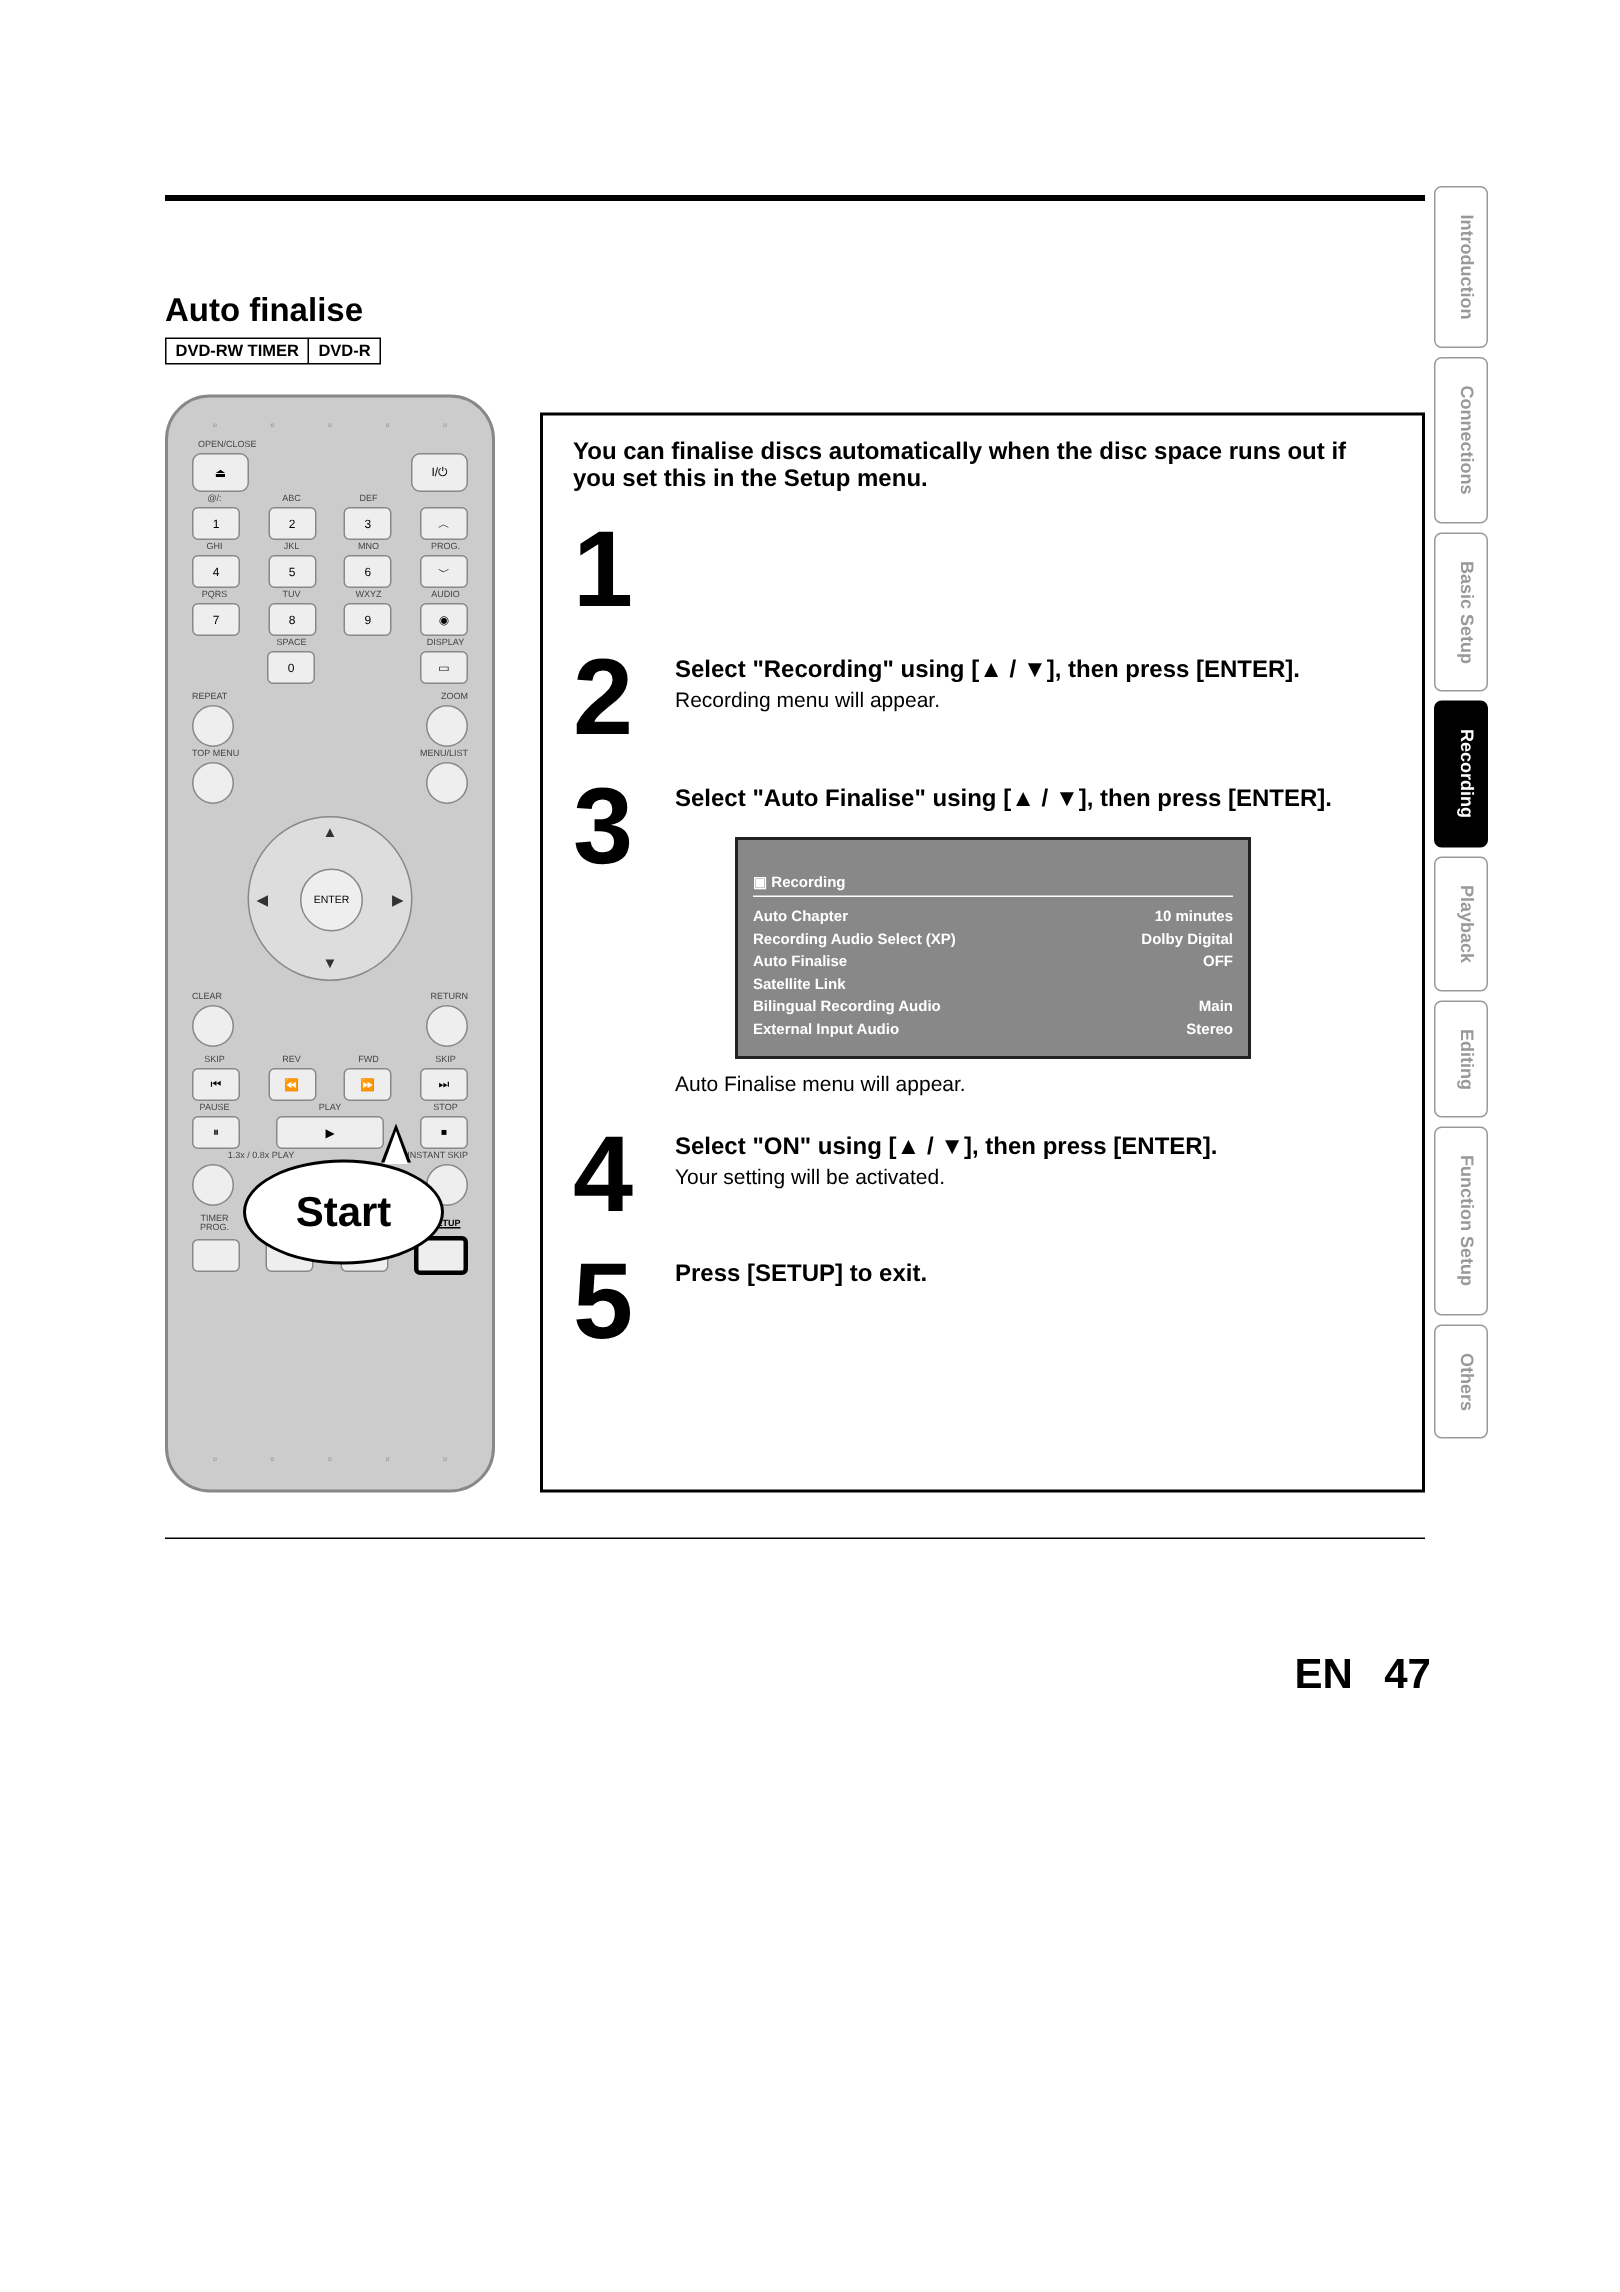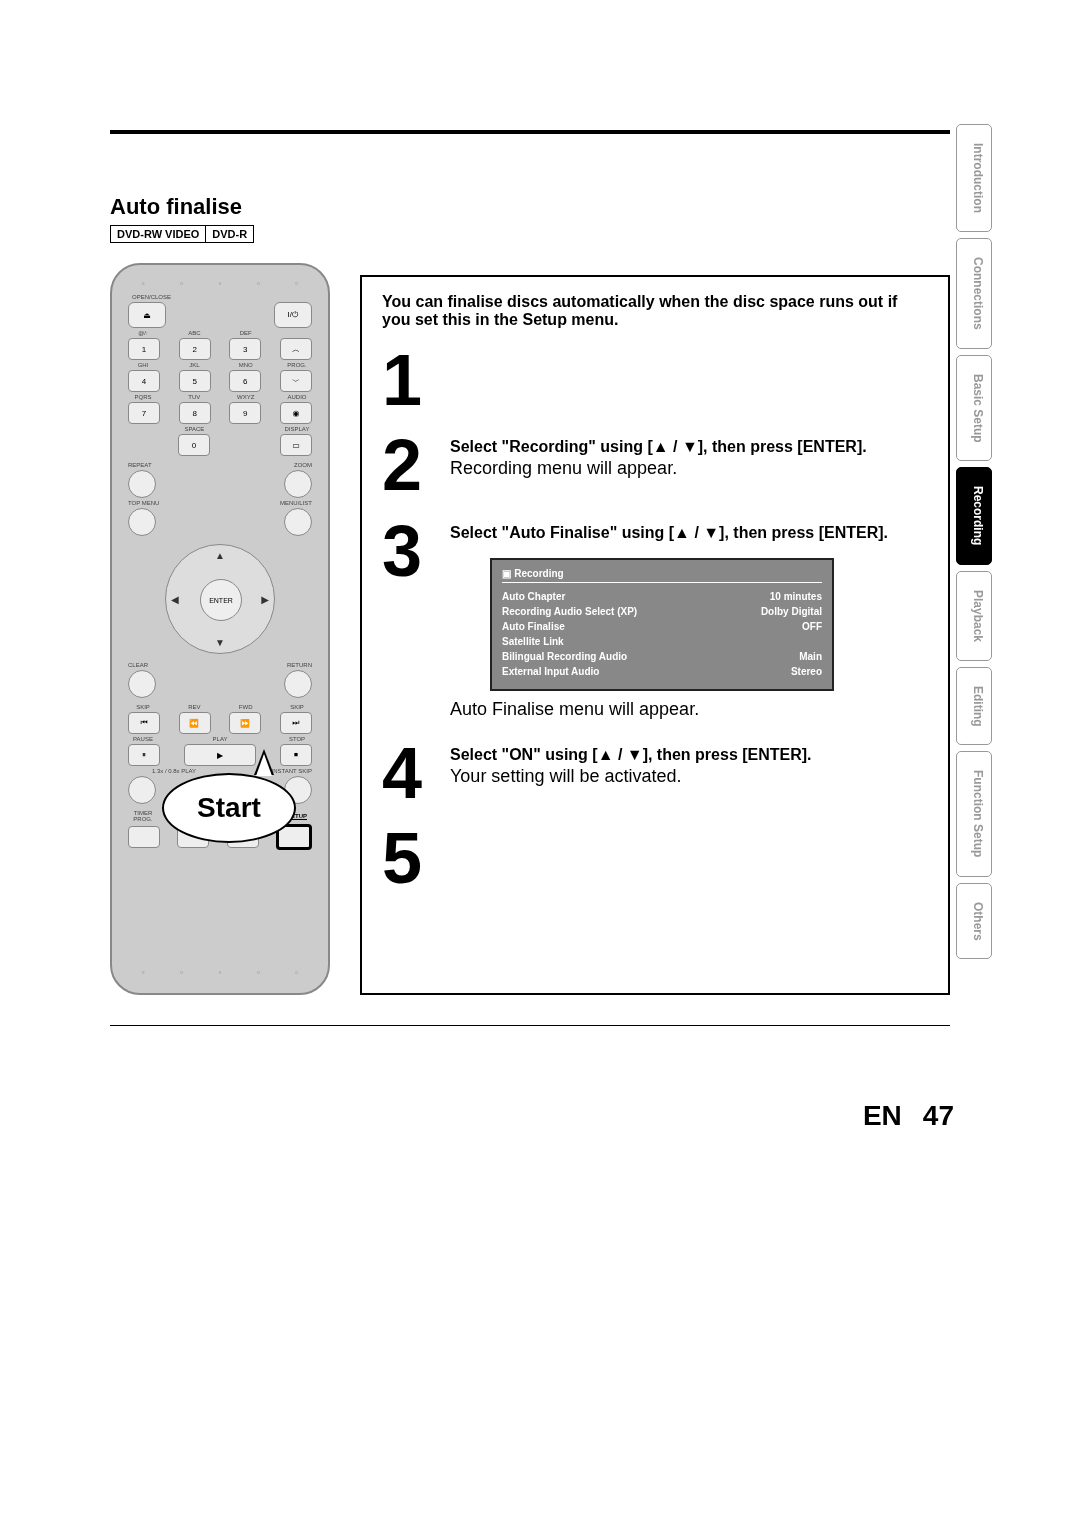"DVD-RW VIDEO" span { text: VIDEO -> TIMER }
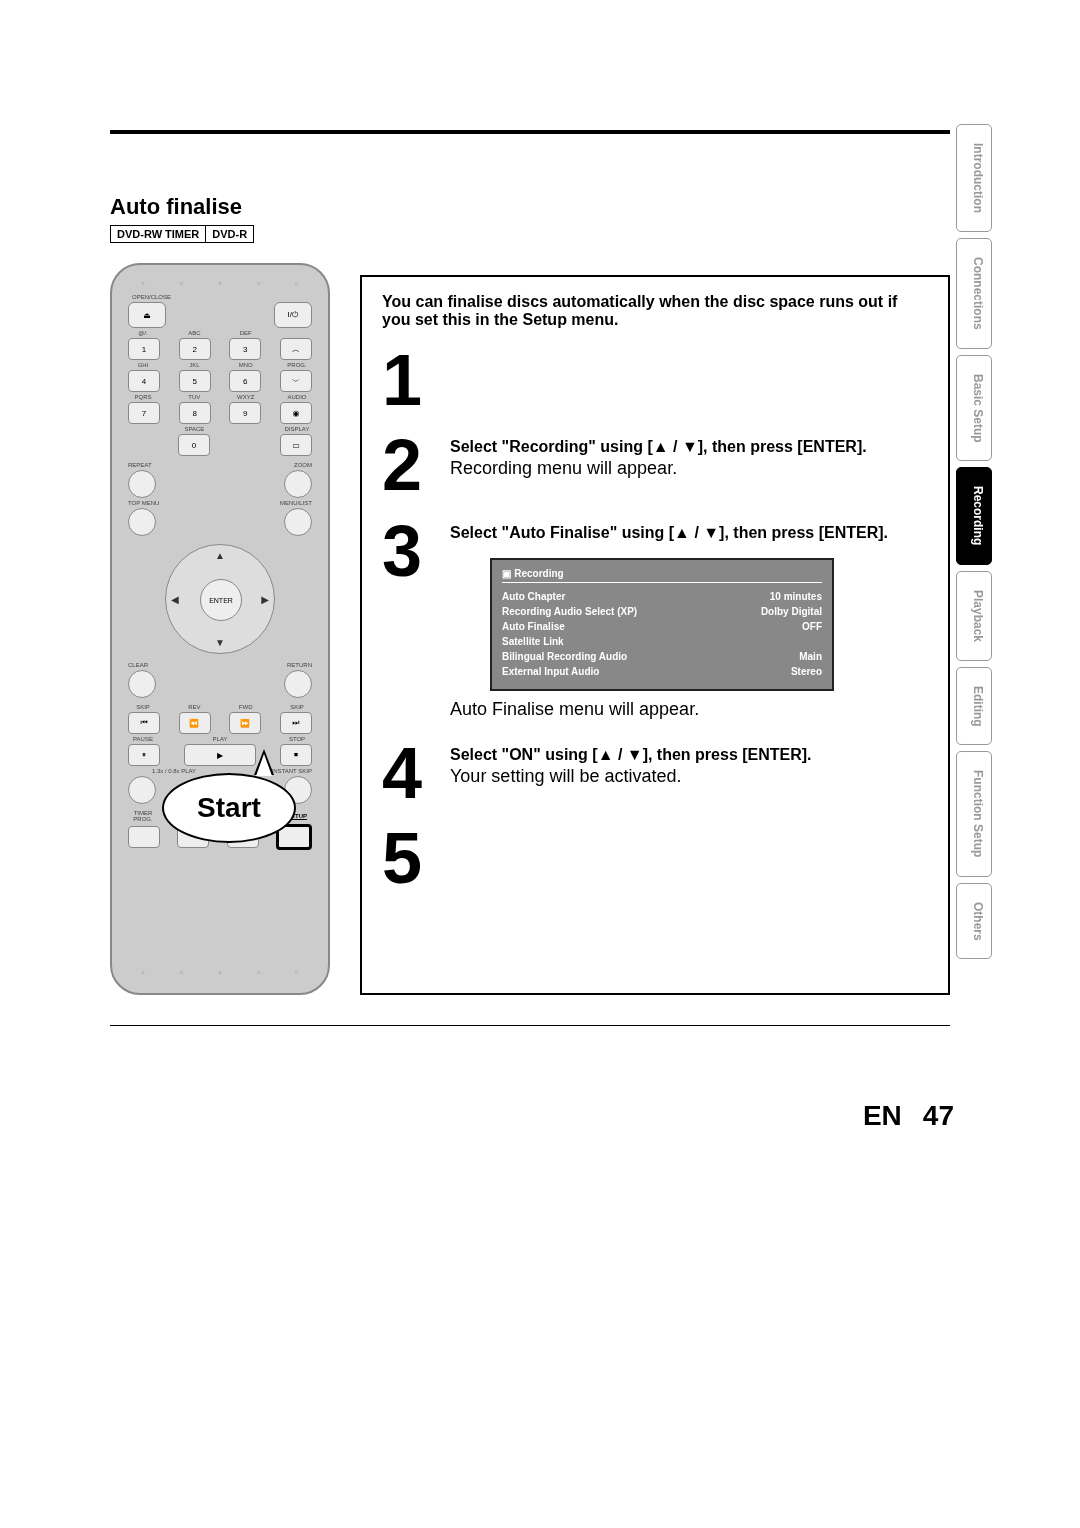"Recording menu will appear." .step-sub { font-size: 18px -> 14px }
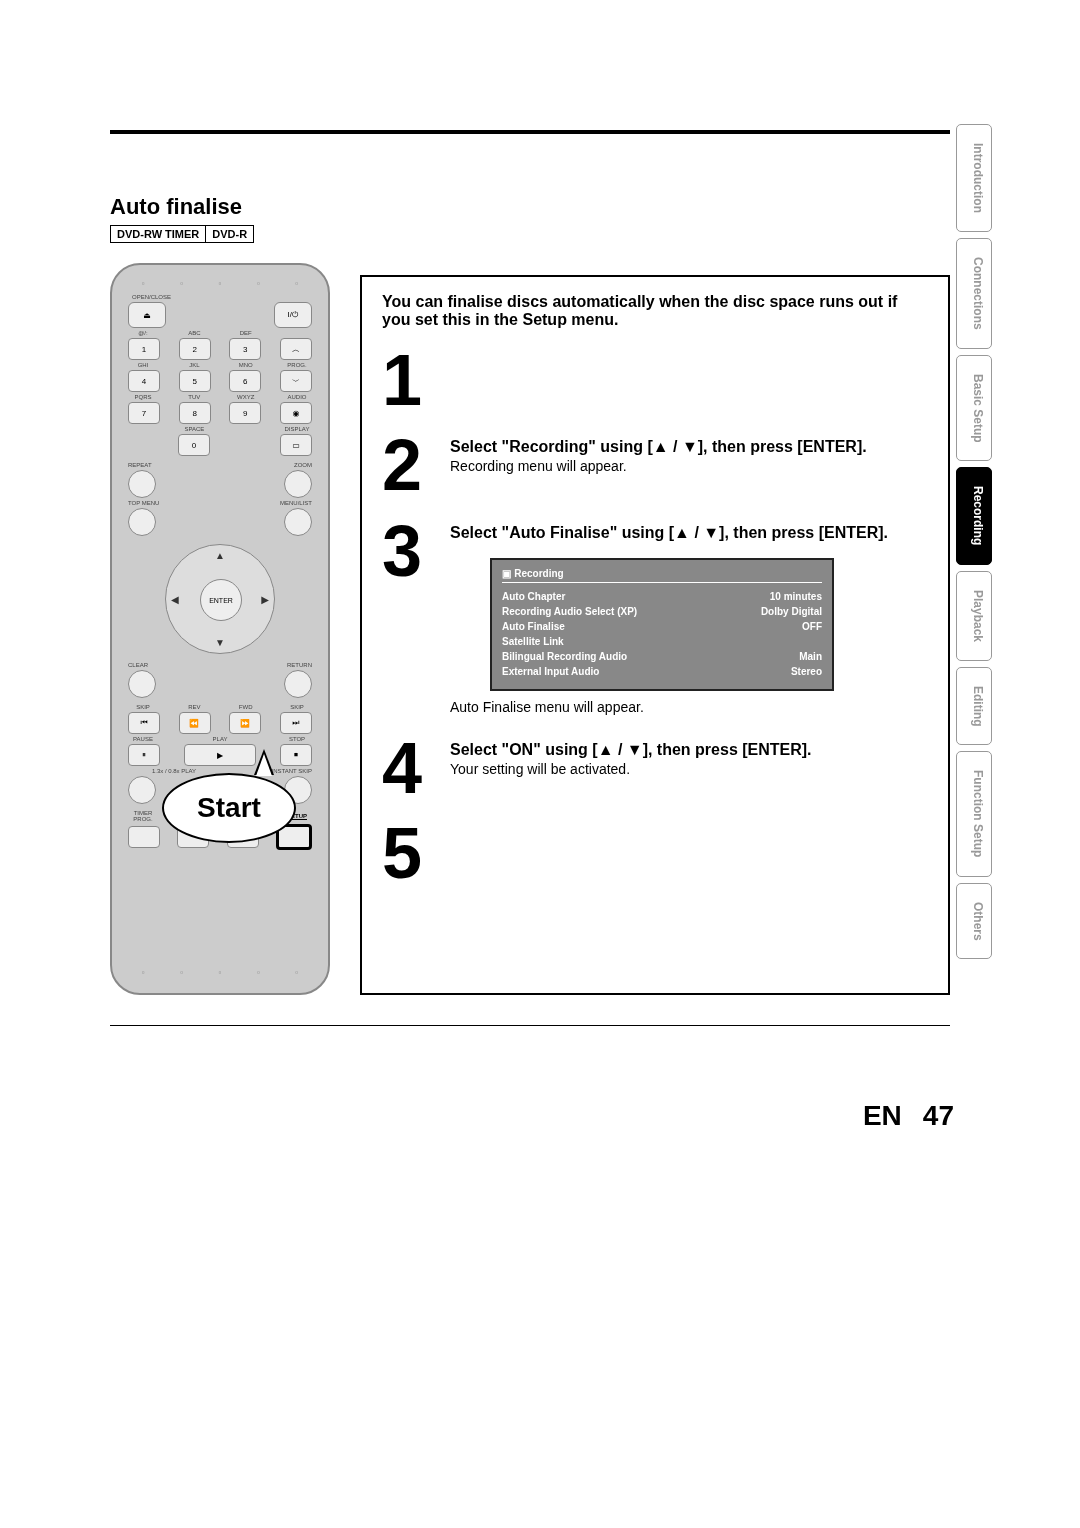"▣ Recording" .menu-box { padding: 8px 10px 10px 10px -> 22px 10px 10px 10px }
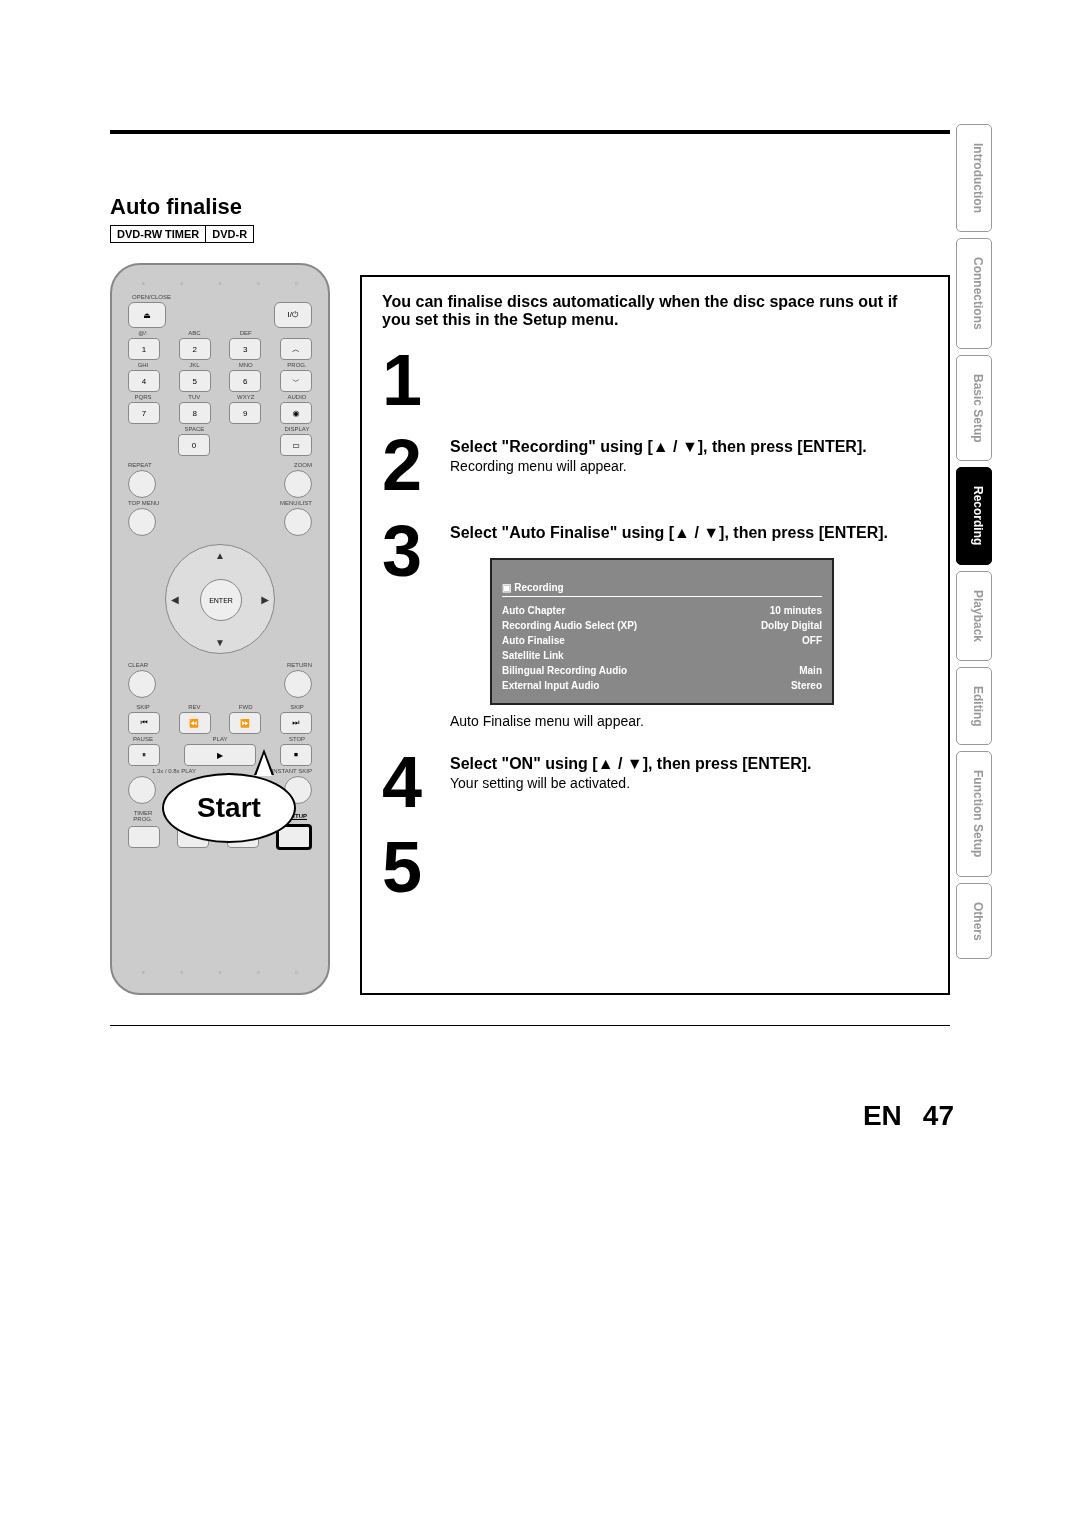"Press [SETUP] to exit." div.step-body { html: none -> <div> <div>Press [SETUP] to exit.</div> </div> }
